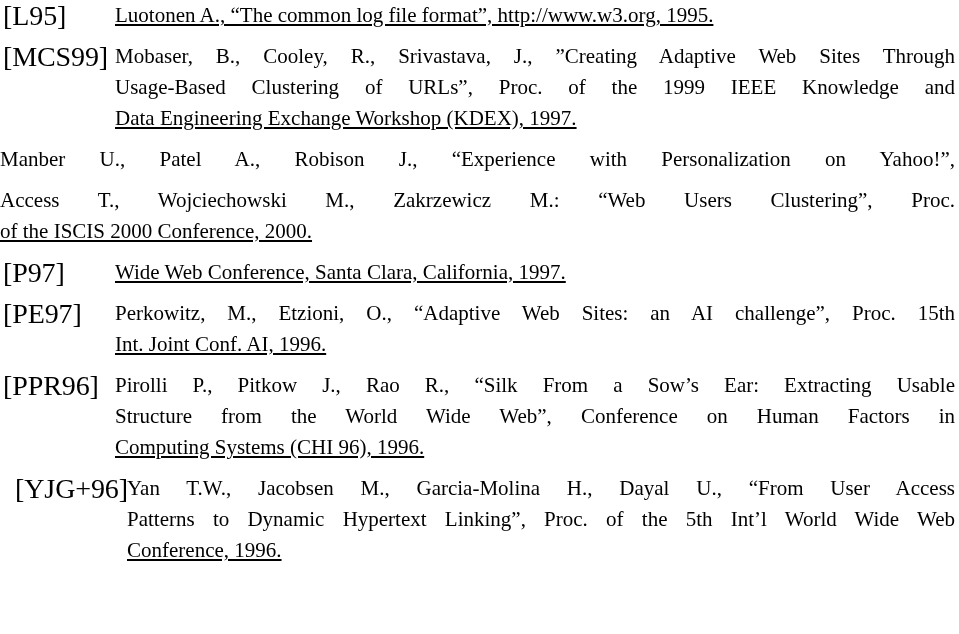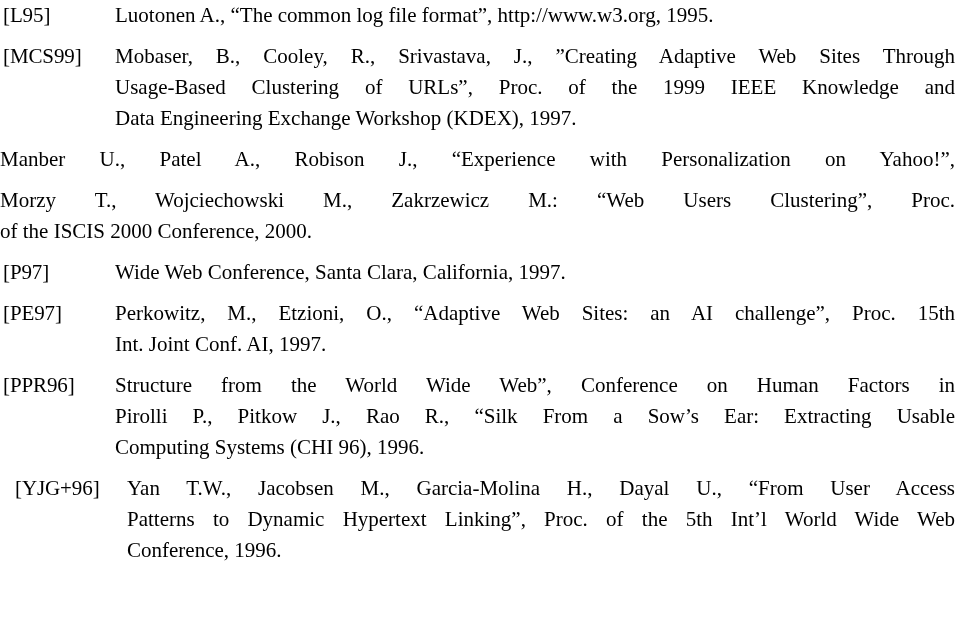"[L95]" .ref-key { font-size: 21px -> 28px }
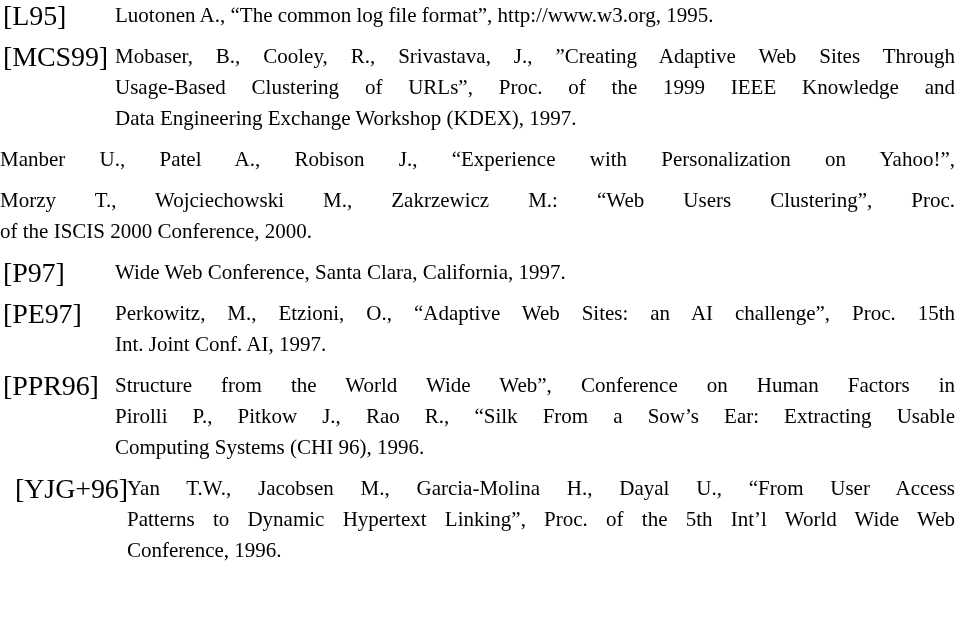"Luotonen A., “The common log" .ref-body > .ref-line.last { text-decoration: none -> underline }
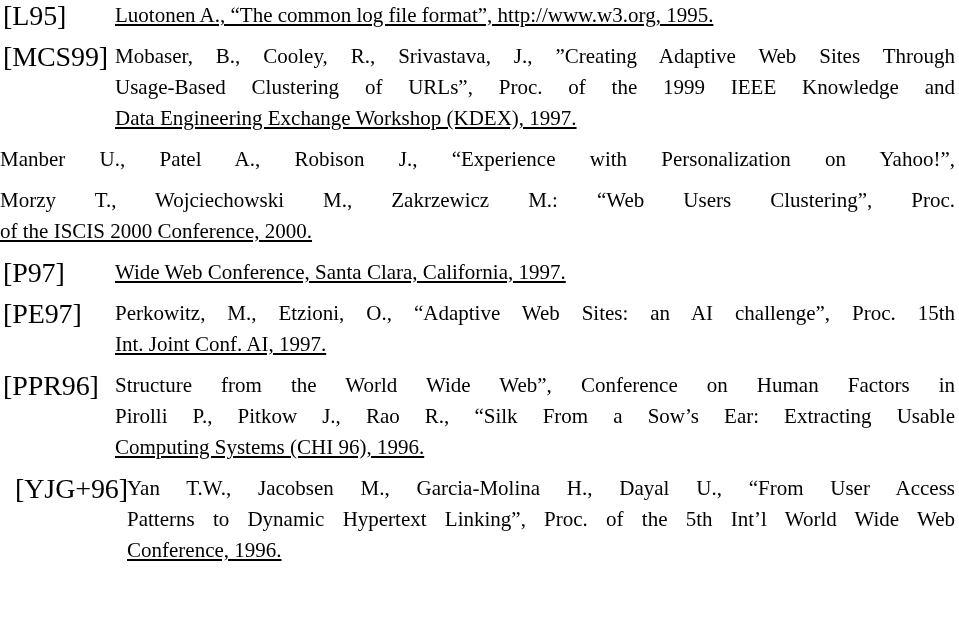"Morzy T., Wojciechowski M., Zakrzewicz" span.ref-line { text: Morzy -> Access }
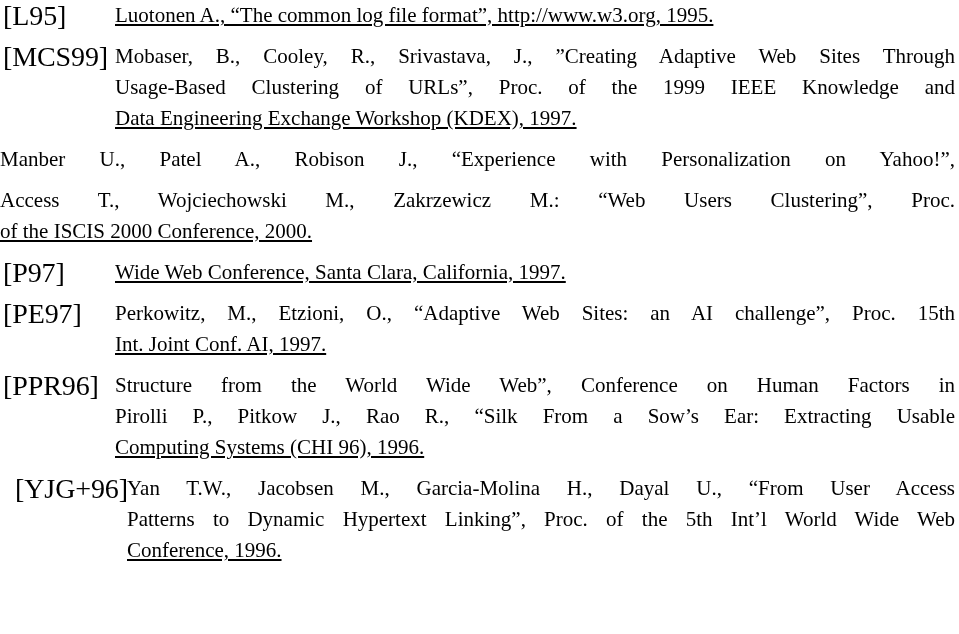"Int. Joint Conf. AI, 1997." span.ref-line { text: 1997 -> 1996 }
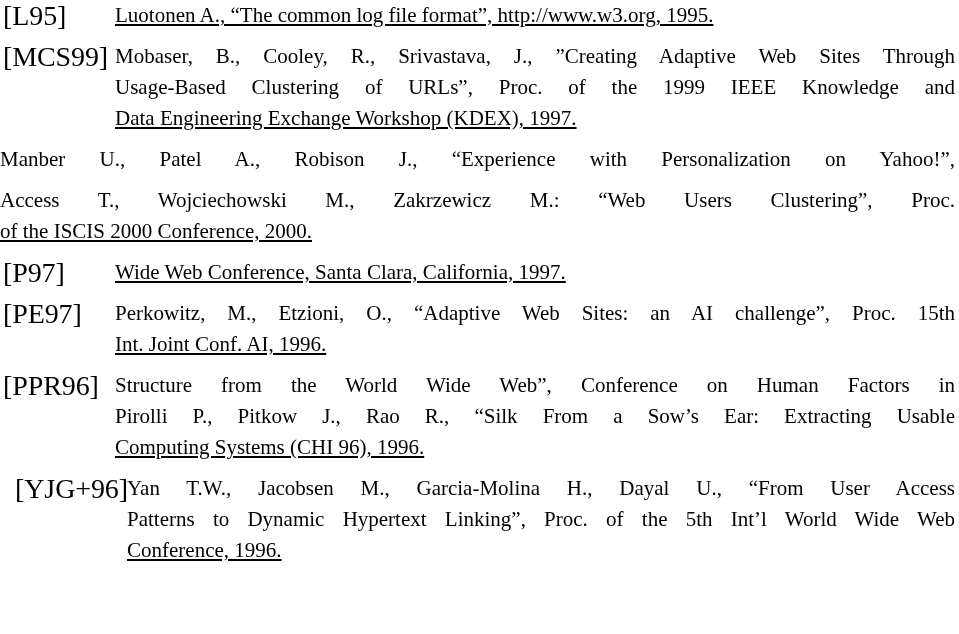"Structure from the World Wide" span.ref-line { order: before "Pirolli P., Pitkow J., Rao" -> after "Pirolli P., Pitkow J., Rao" }
